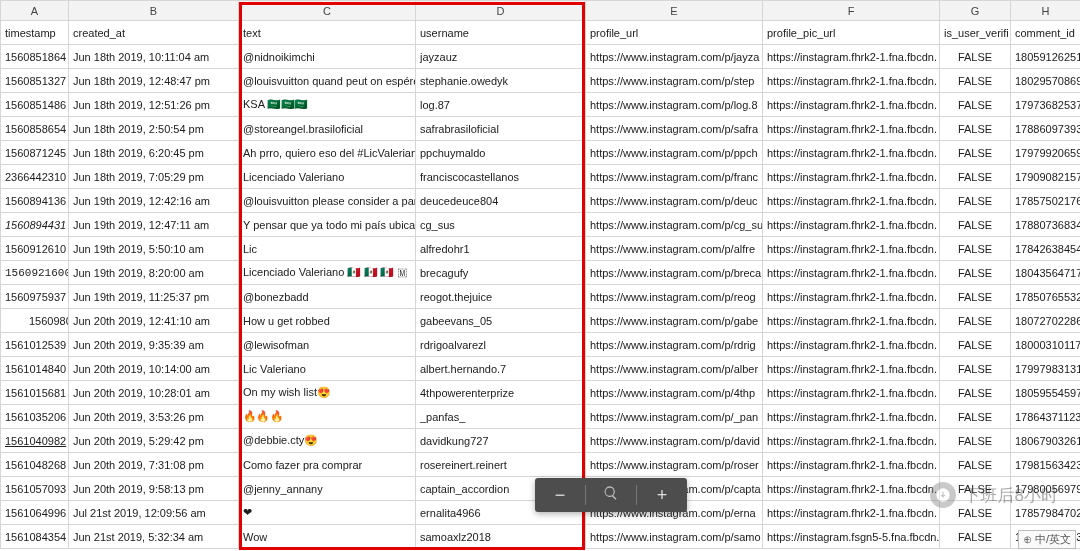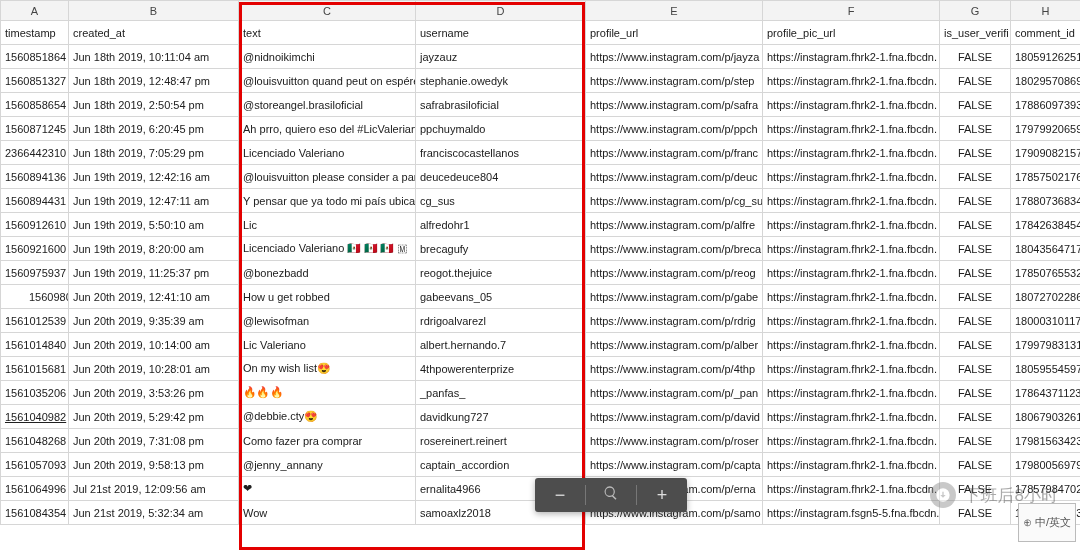"1560851486" tr { html: none -> <tr> <td>1560851486</td> <td>Jun 18th 2019, 12:51:26 pm</td> <td>KSA 🇸🇦🇸🇦🇸🇦</td> <td>log.87</td> <td>https://www.instagram.com/p/log.8</td> <td>https://instagram.fhrk2-1.fna.fbcdn.</td> <td>FALSE</td> <td>17973682537</td> </tr> }
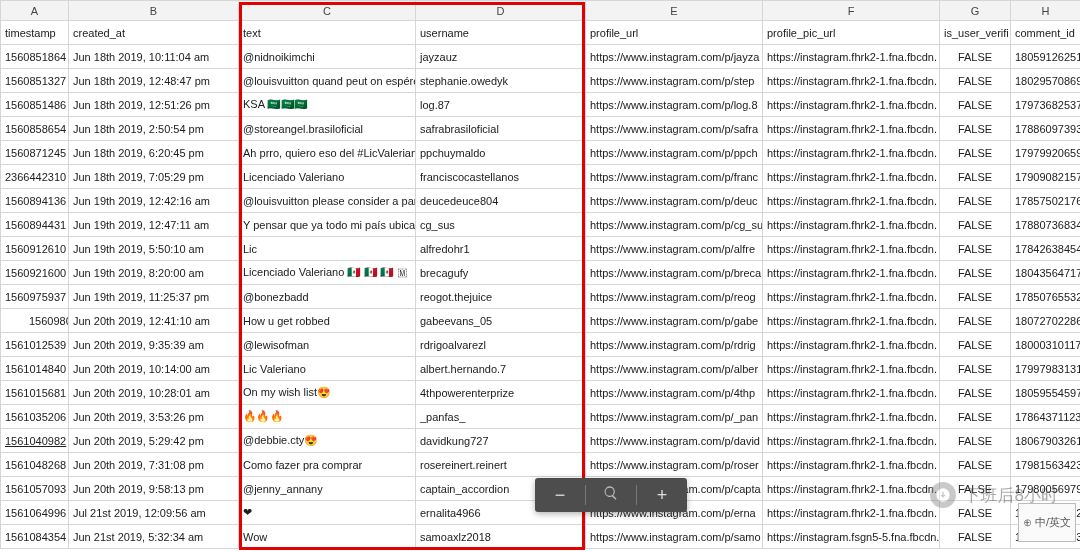"1560894431" td { font-style: none -> italic }
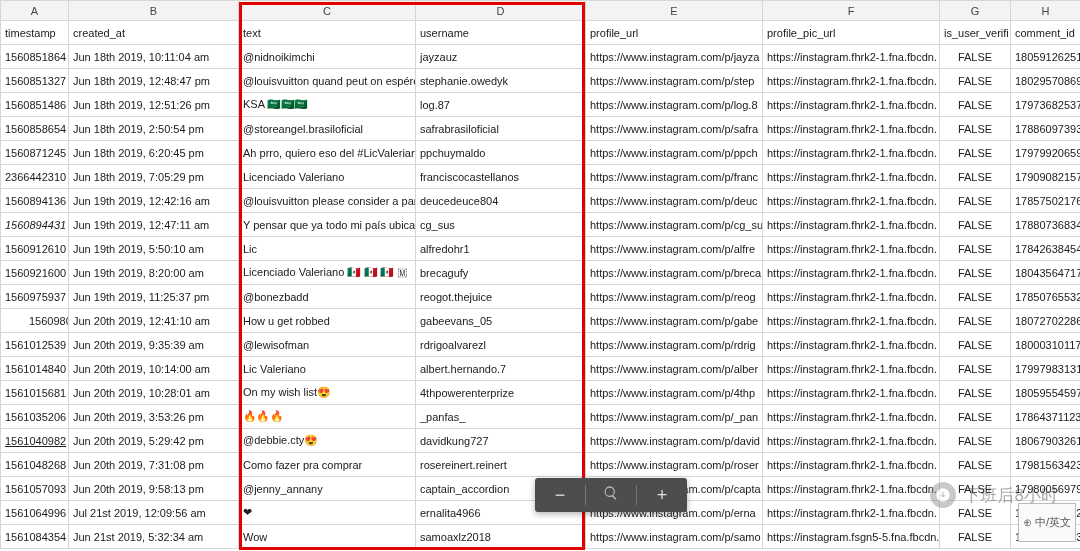"1560921600" td { font-family: none -> Liberation Mono, monospace }
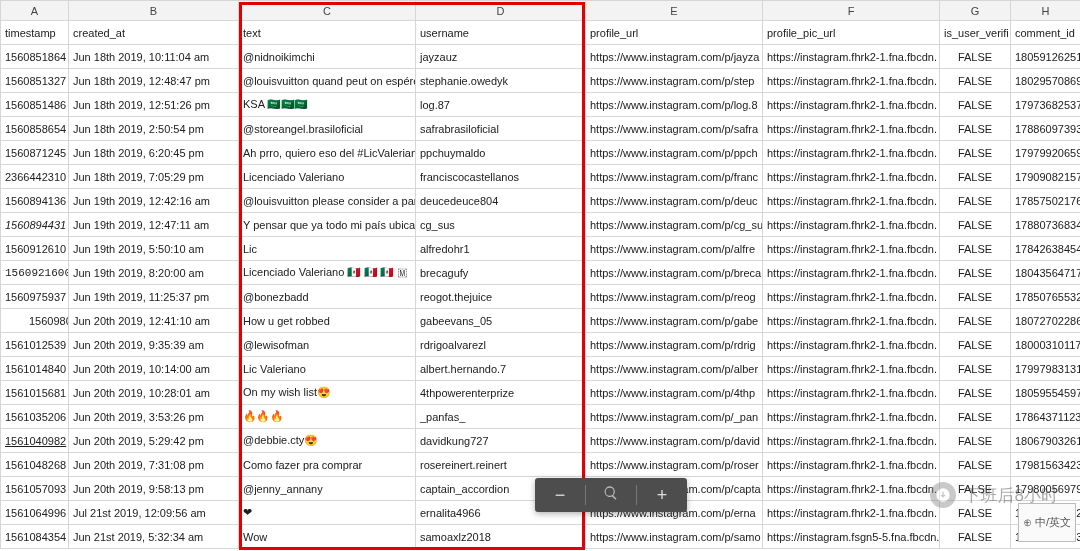"⊕ 中/英文" .ime { bottom: 9px -> 2px; padding: 11px 4px -> 1px 4px }
